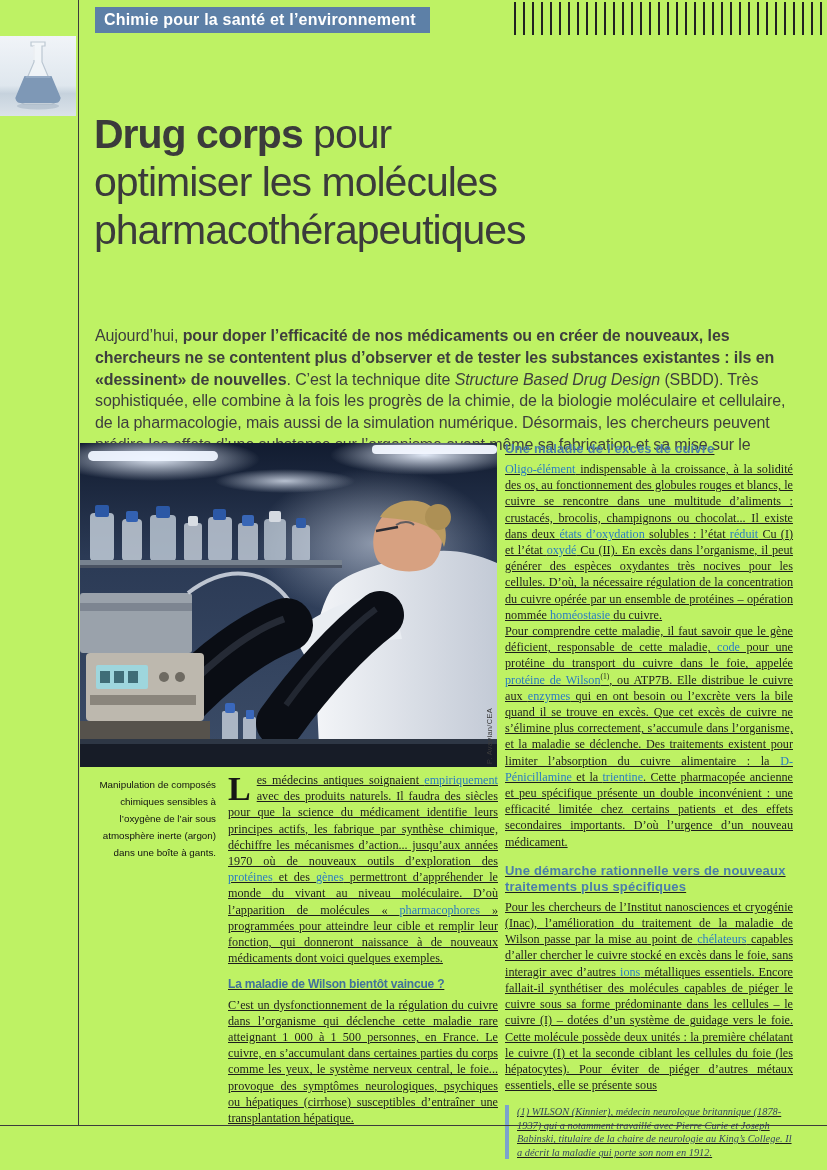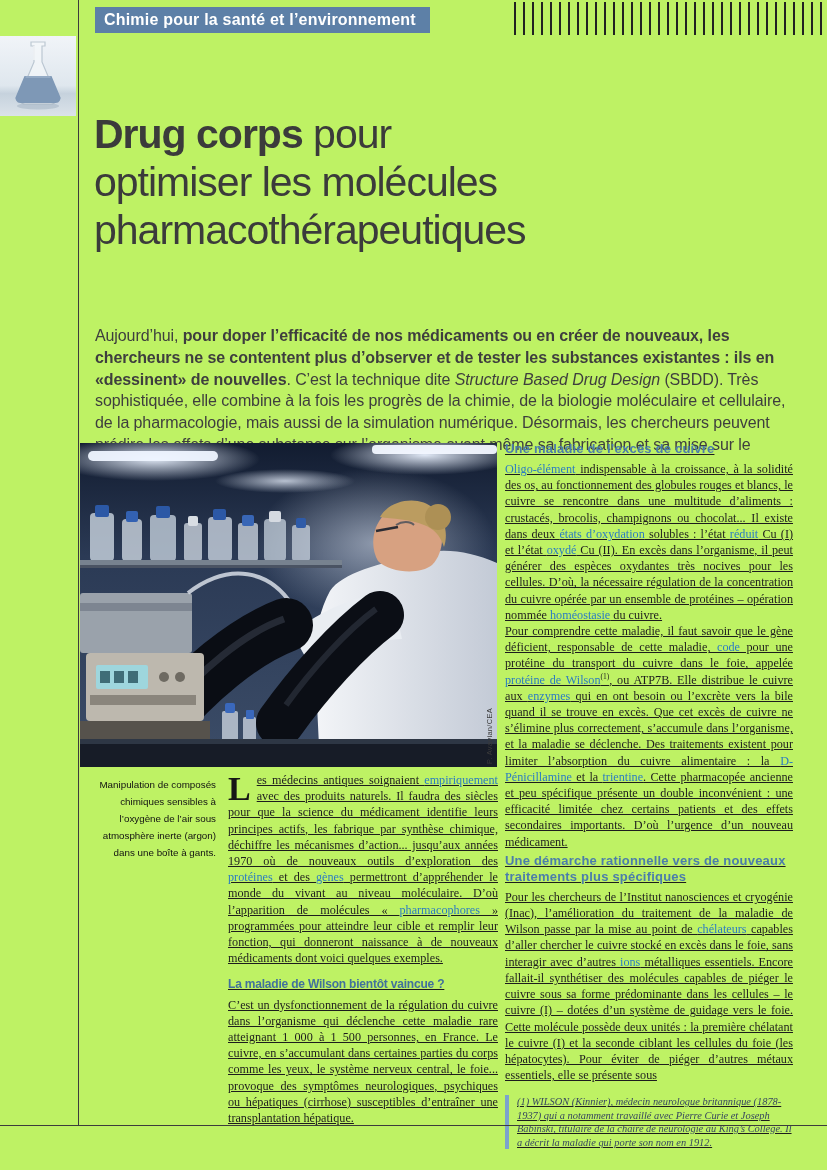"Une démarche rationnelle vers de" .h-small.second { margin-top: 3px -> 13px }
